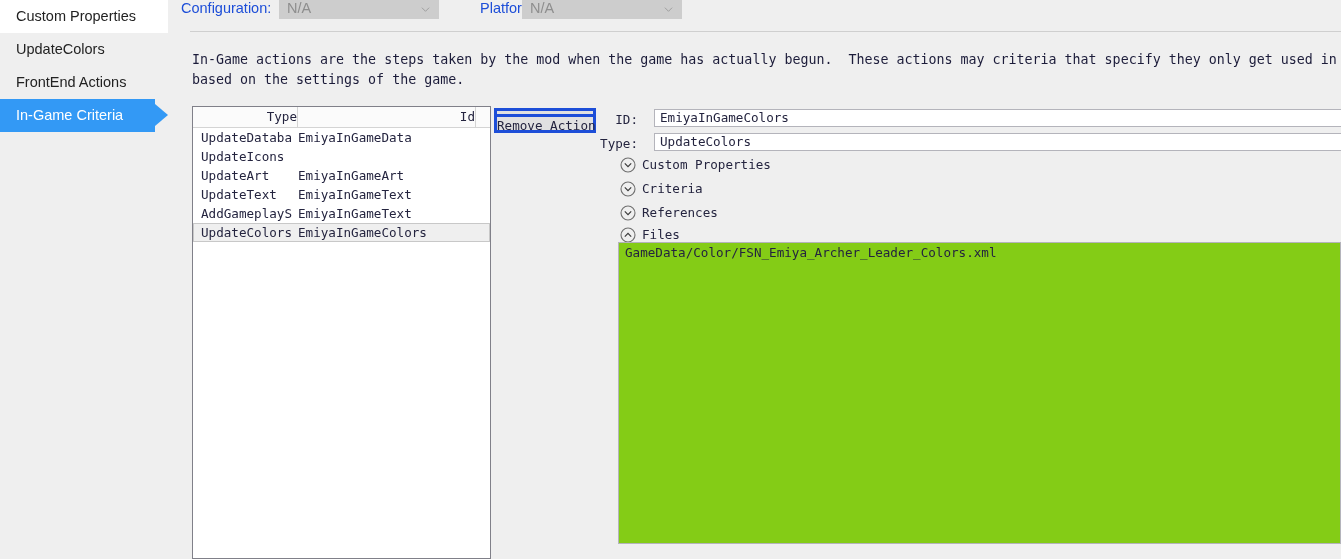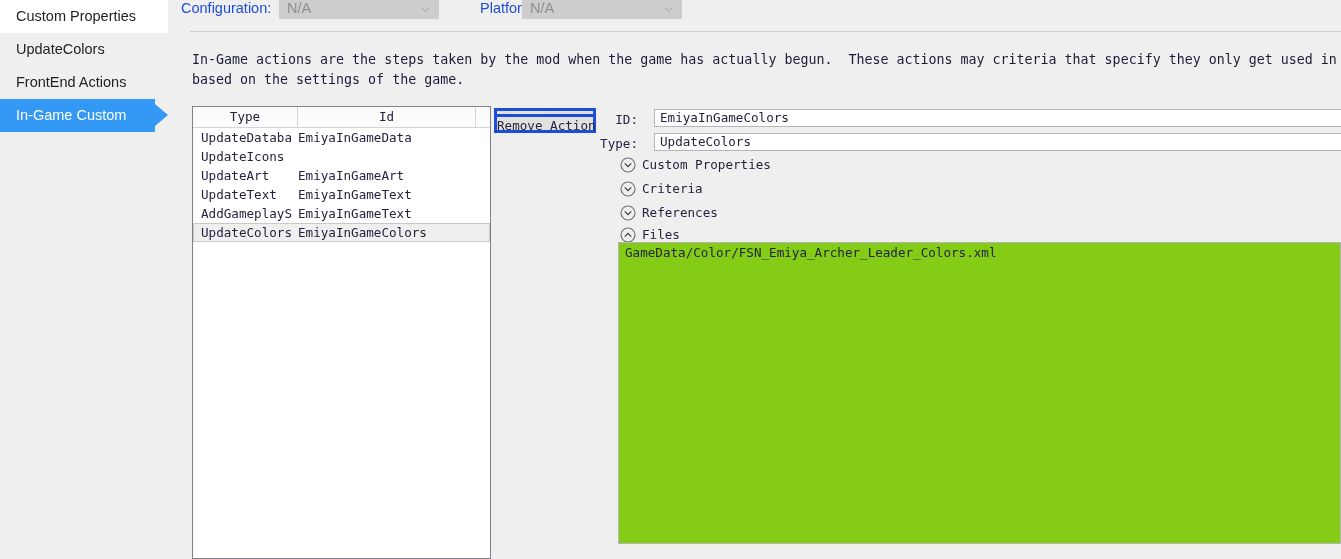"In-Game Custom" span { text: Custom -> Criteria }
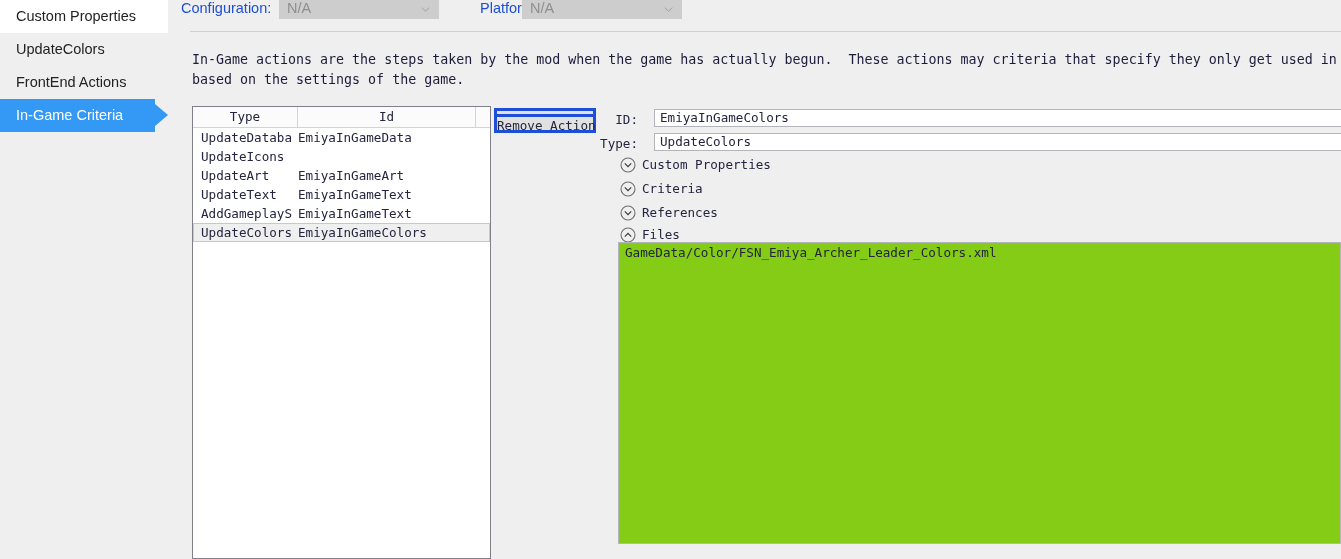"Type" .hdr-cell { text-align: center -> right }
